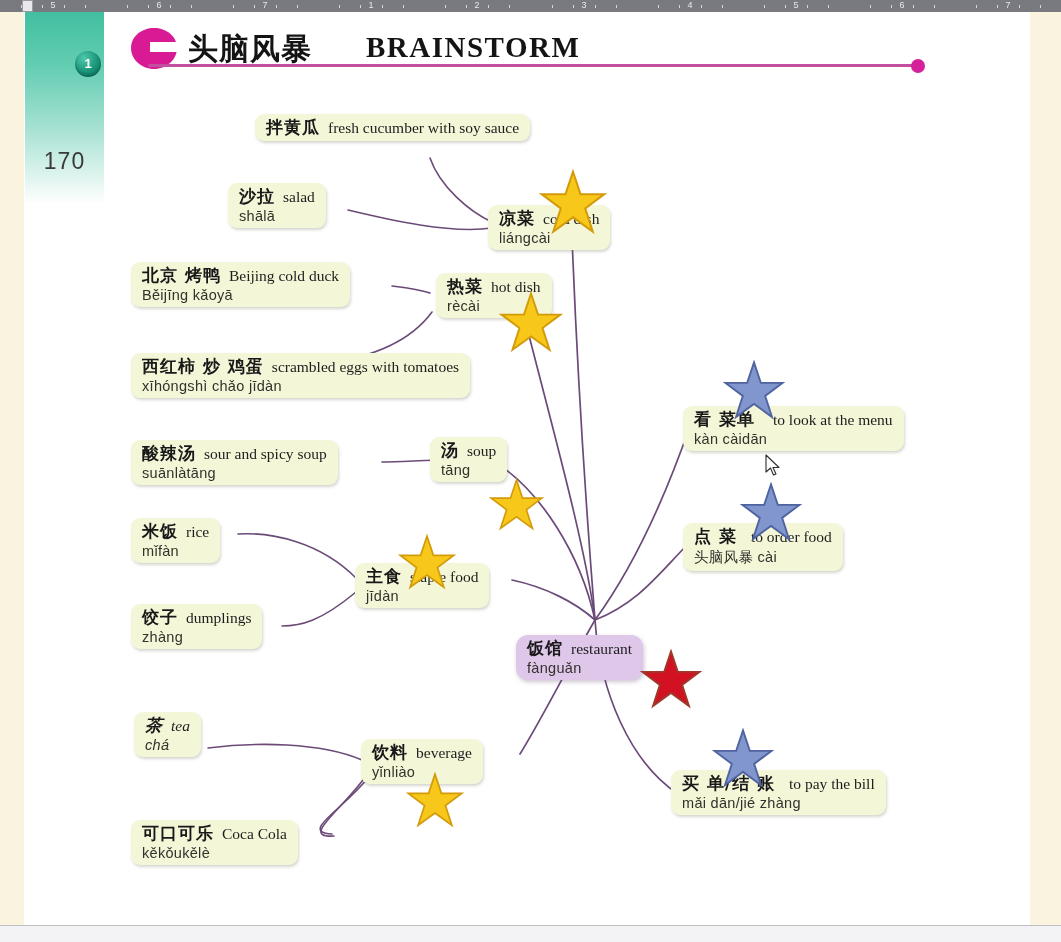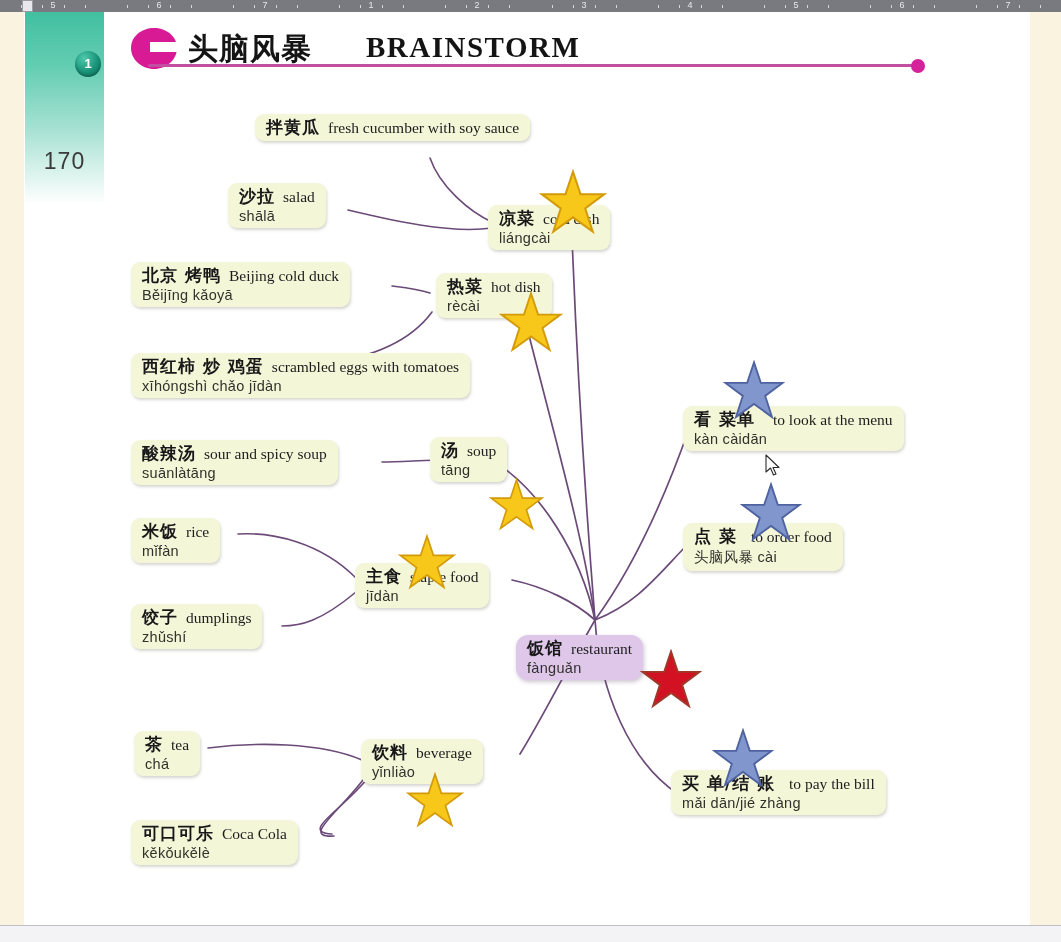"zhǔshí" span.py { text: zhǔshí -> zhàng }
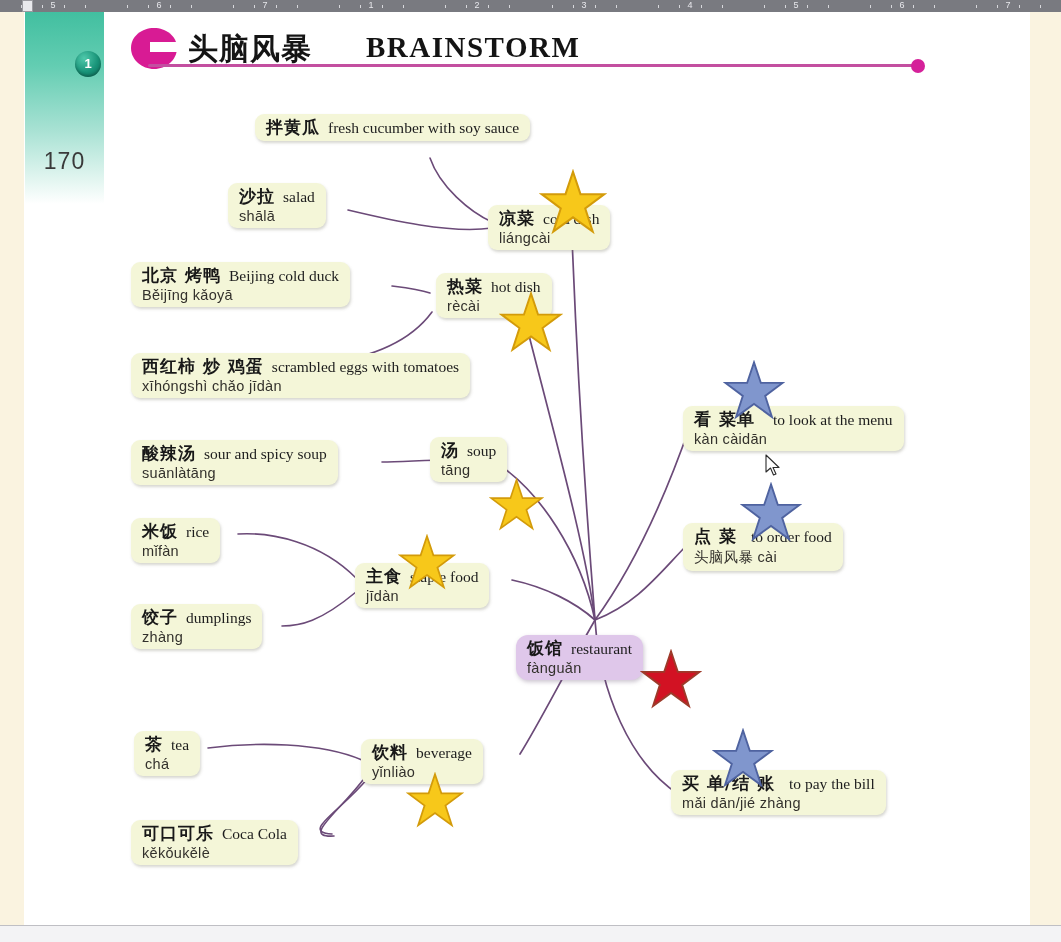"茶 tea" div.node { font-style: none -> italic; top: 719px -> 700px }
